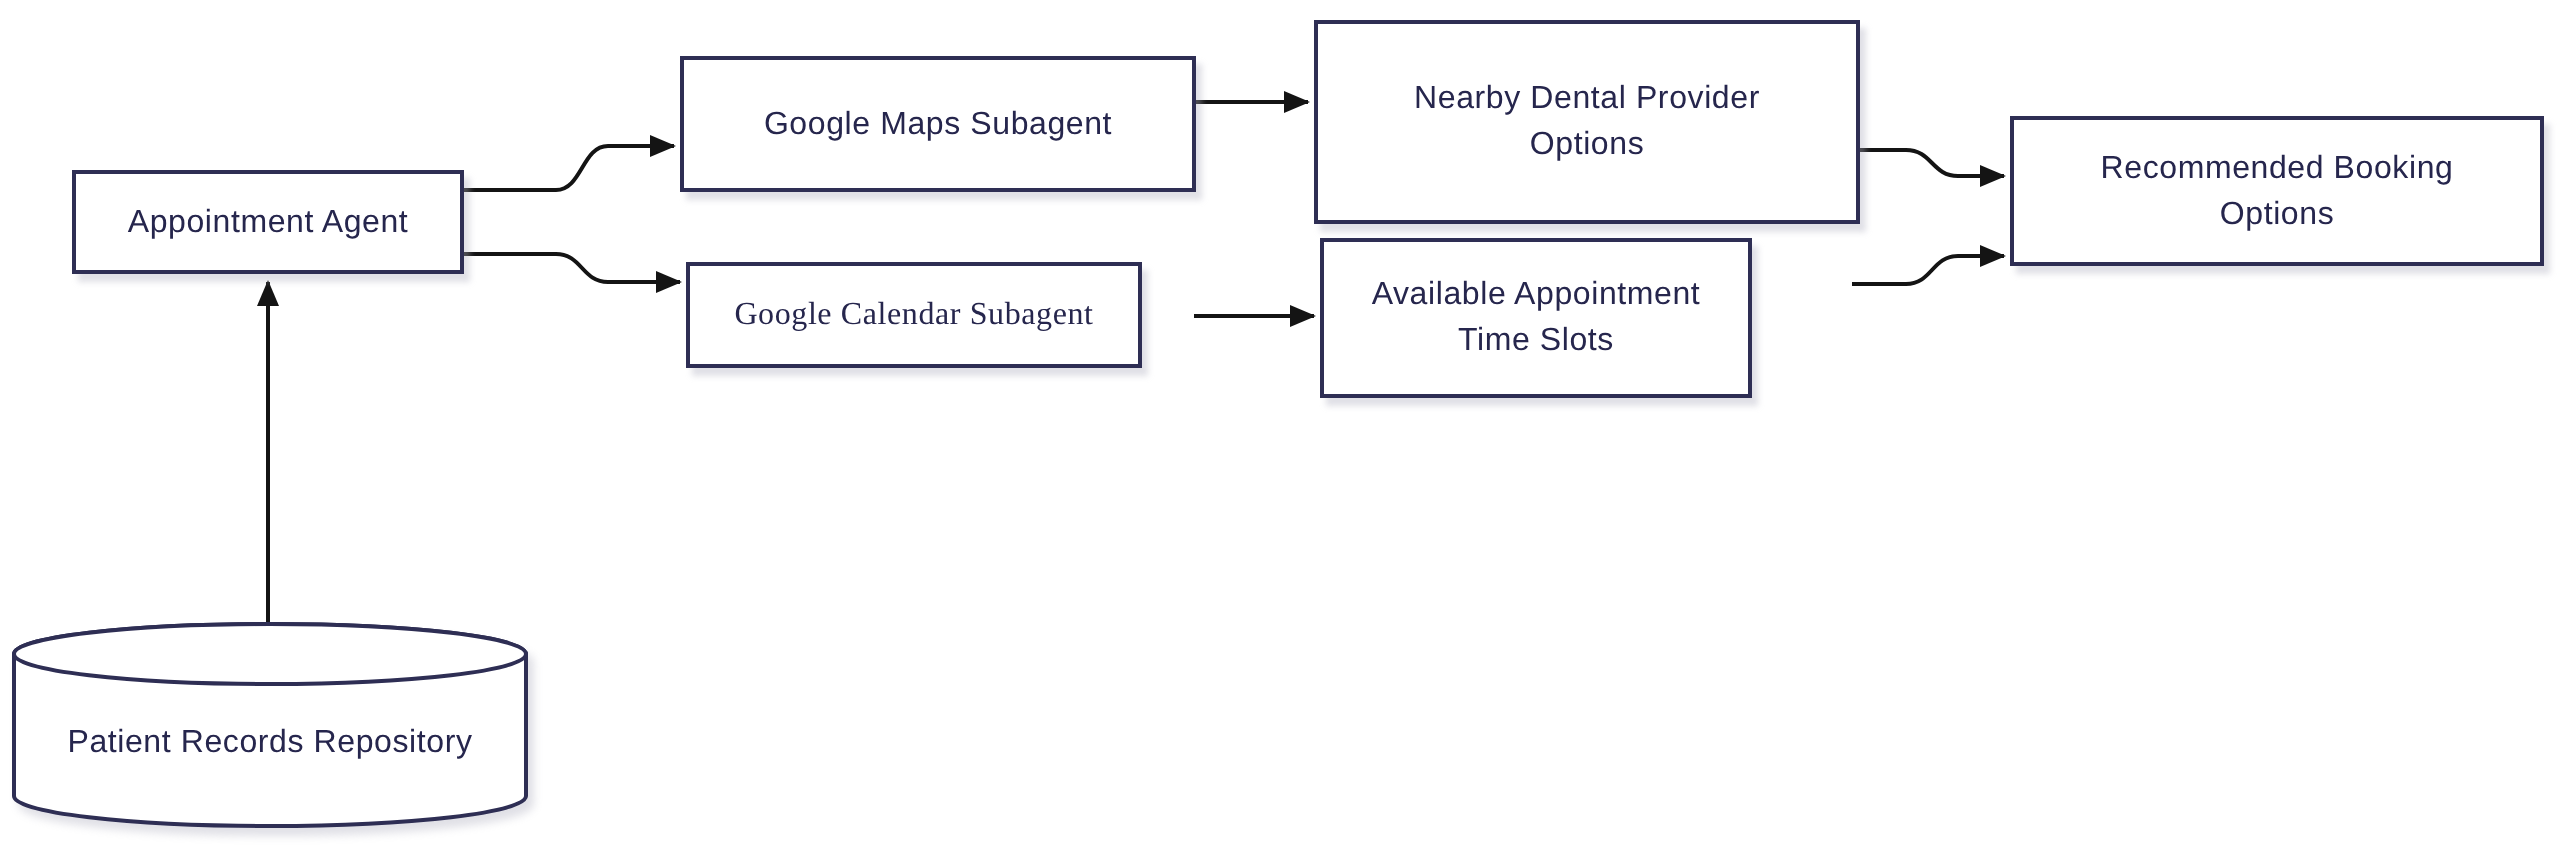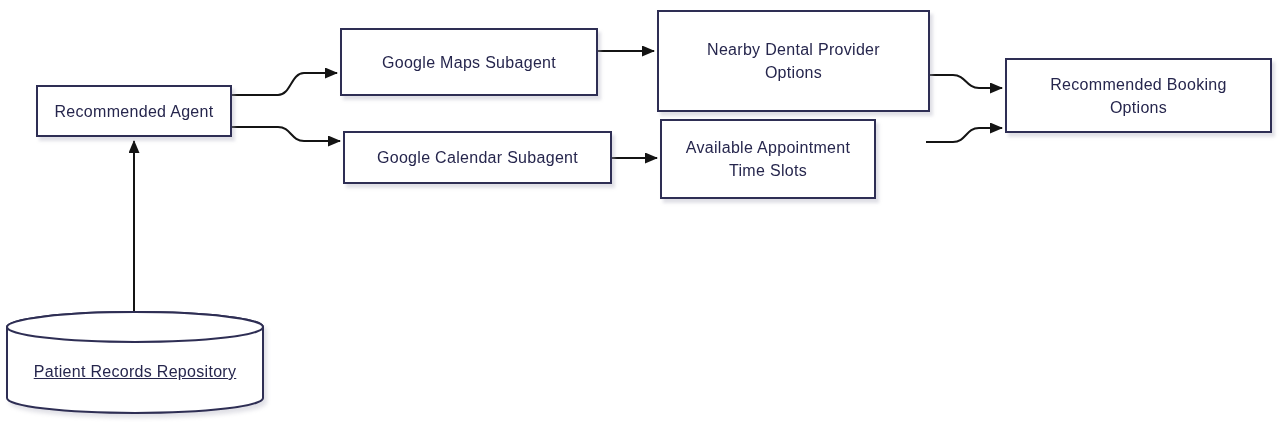"Recommended Agent" span.label { text: Recommended -> Appointment }
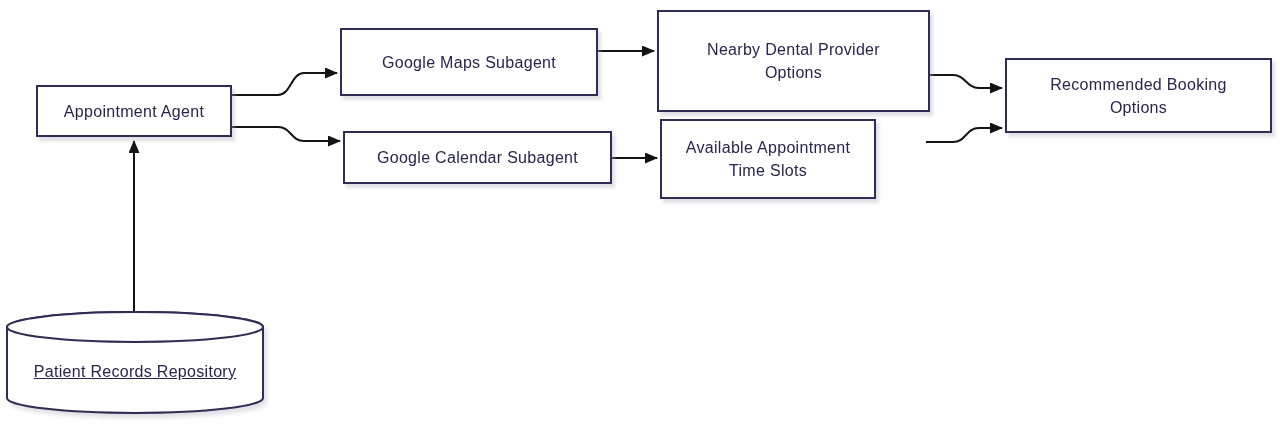"Google Calendar Subagent" div.node { font-family: none -> Liberation Serif, serif; width: 269px -> 228px }
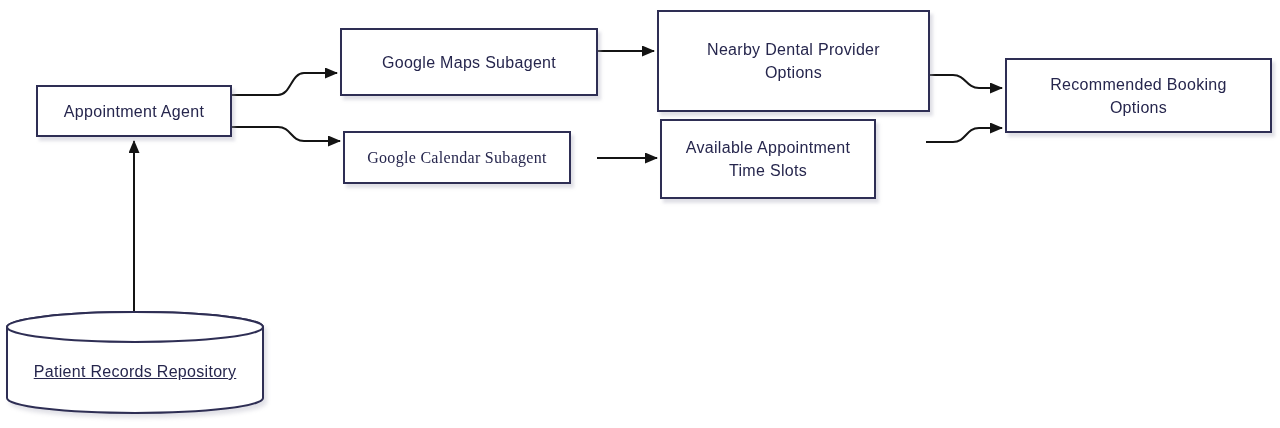"Patient Records Repository" .cyl-label { text-decoration: underline -> none }
